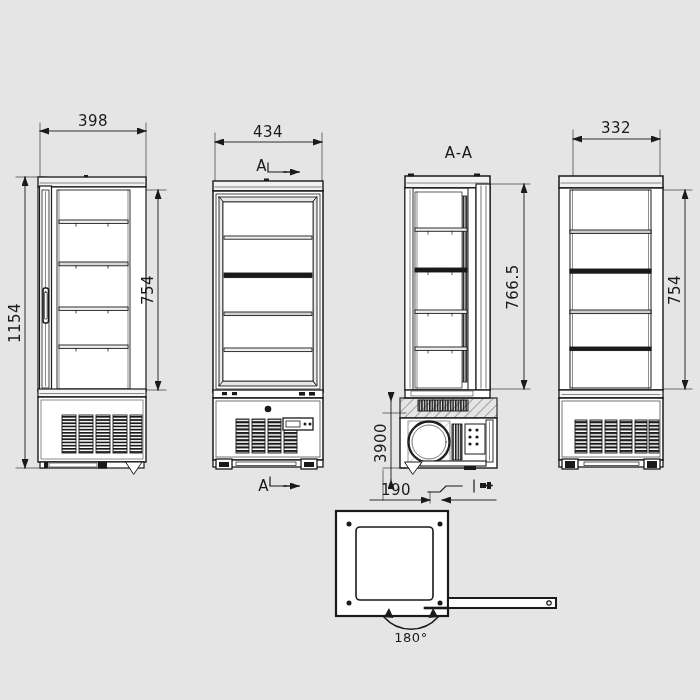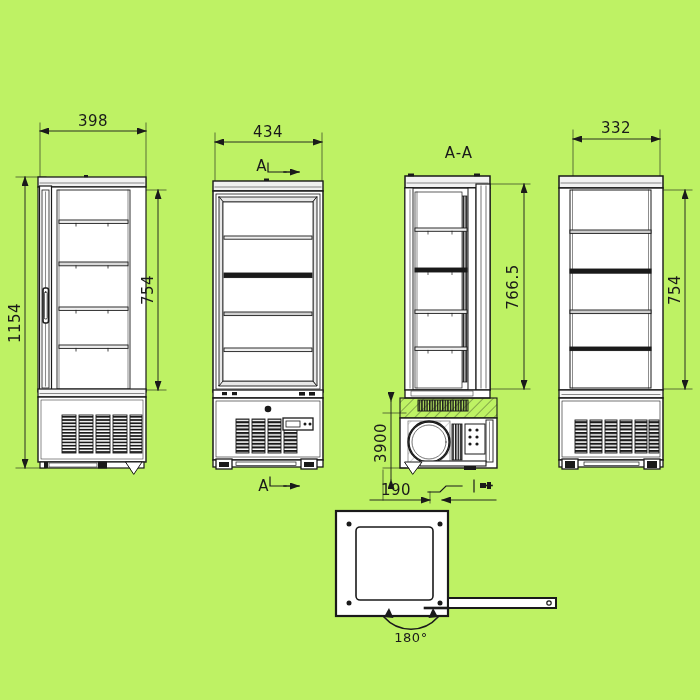"398" #sheet { background: #bef264 -> #e5e5e5 }
